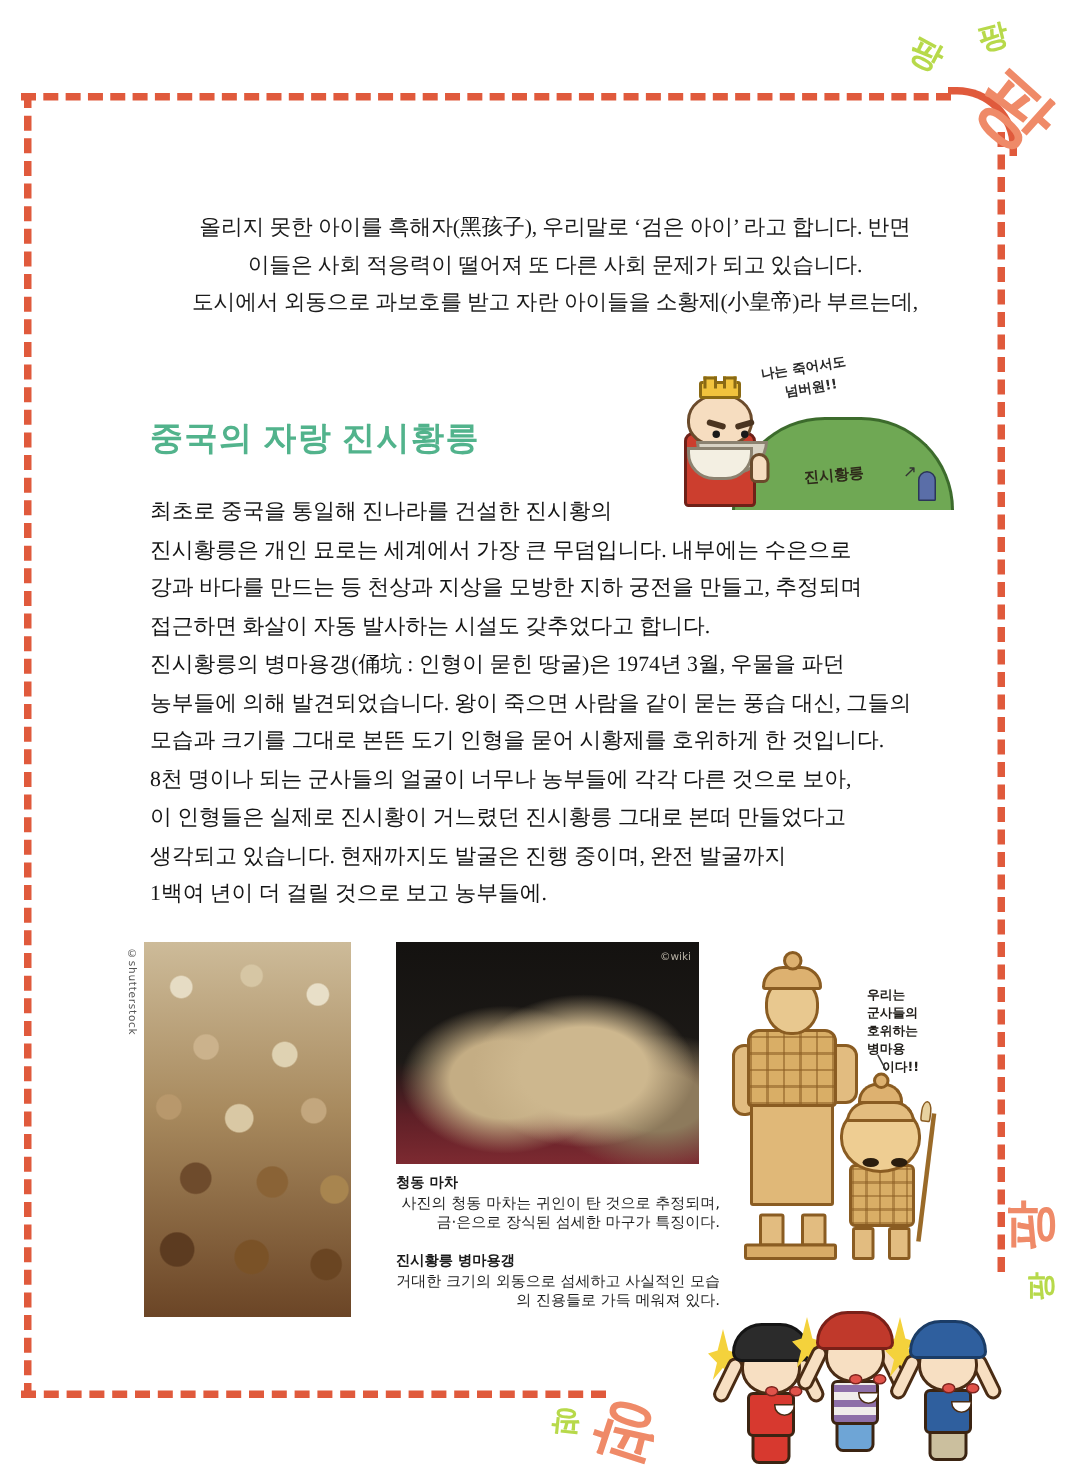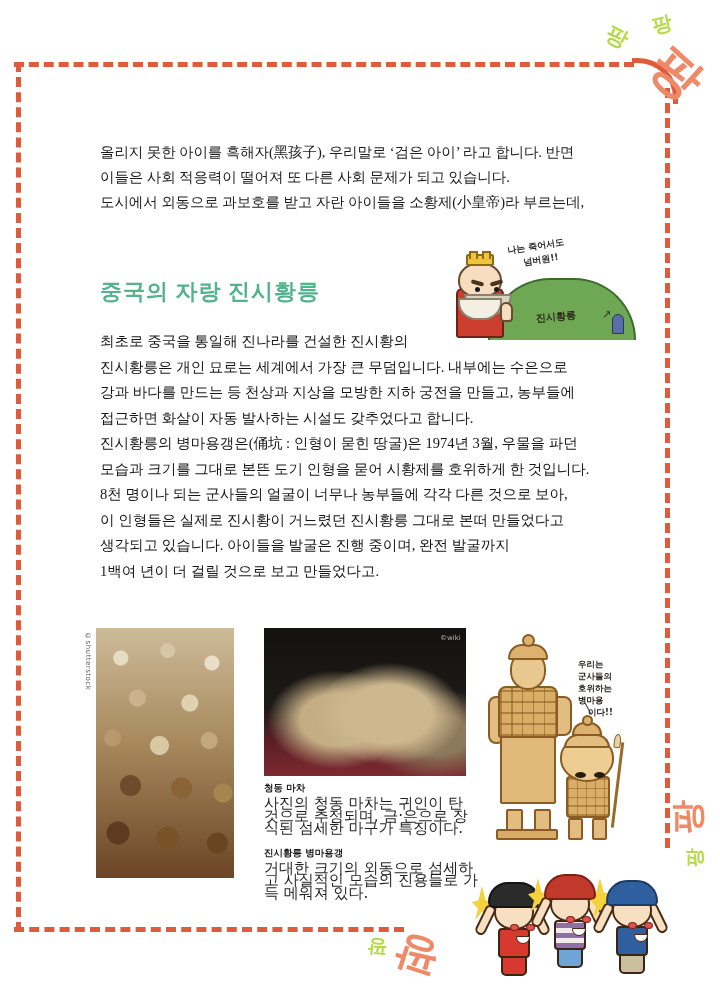"올리지 못한 아이를 흑해자(黑孩子), 우리말로" .para-block { text-align: none -> center }
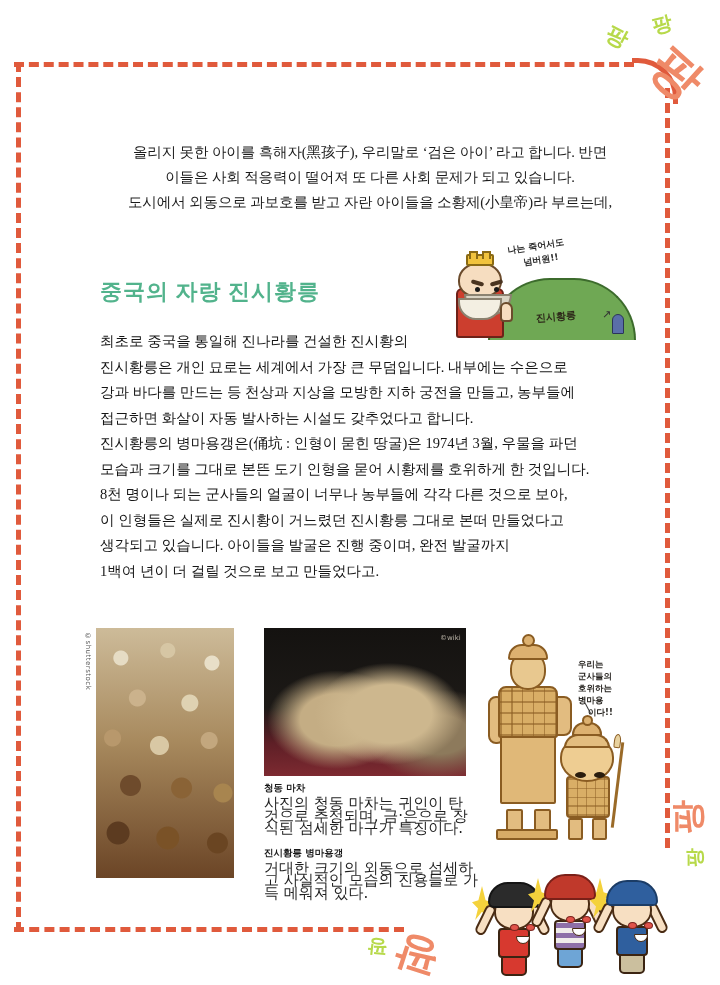"강과 바다를 만드는 등 천상과" div.body-line { text: 농부들에 -> 추정되며 }
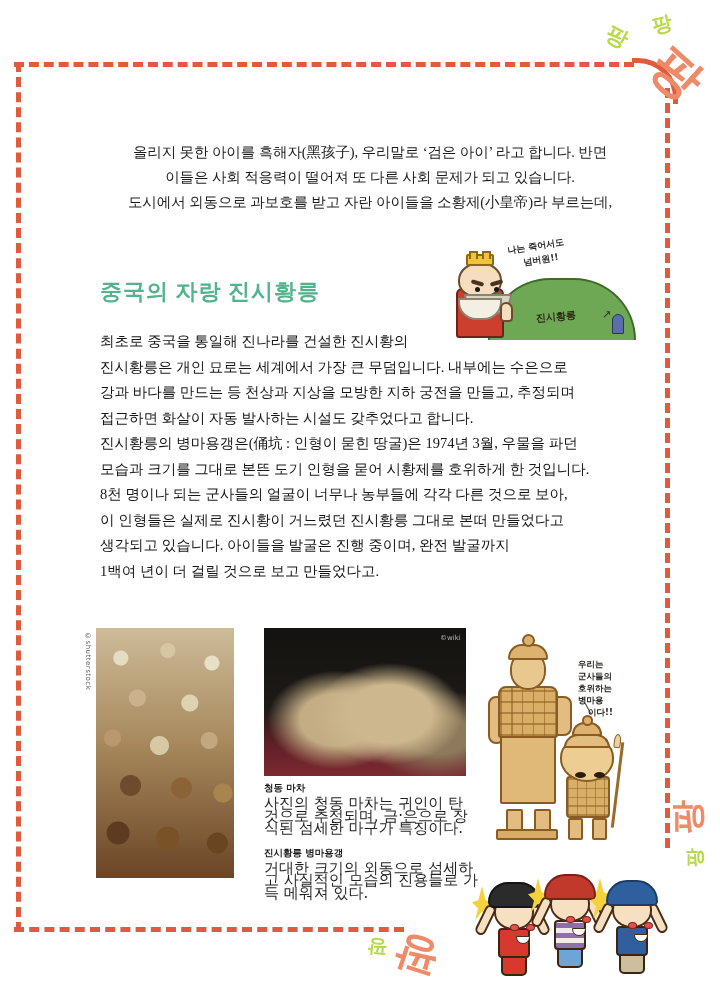"진시황릉의 병마용갱은(俑坑 : 인형이 묻힌" div.body-line { text: 병마용갱은 -> 병마용갱 }
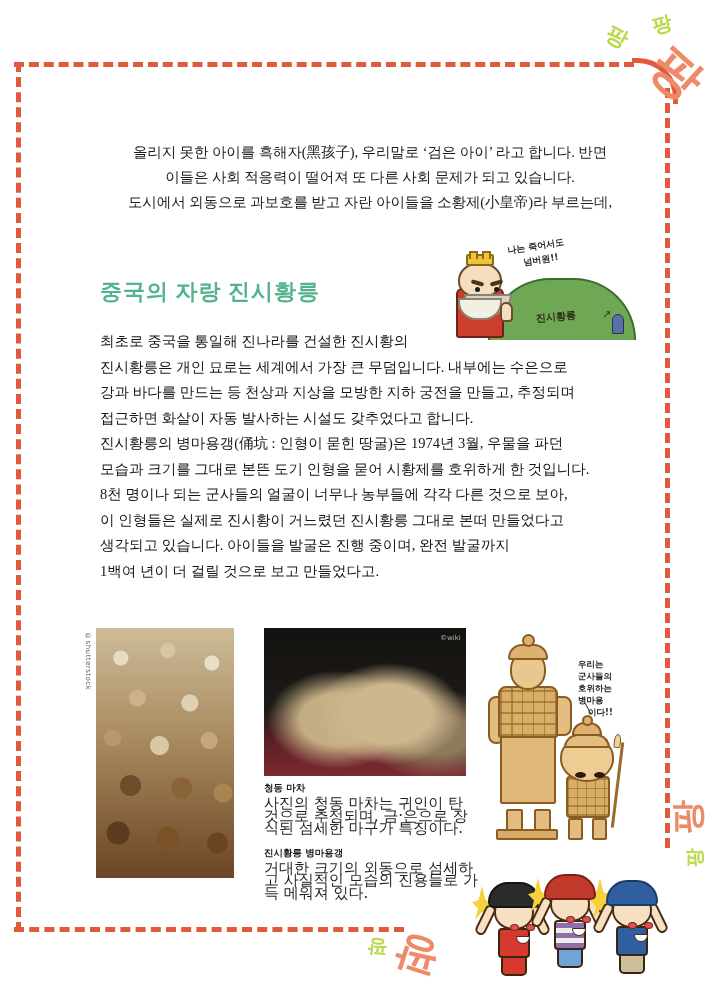"농부들에 의해 발견되었습니다. 왕이 죽으면" div.body-line { html: none -> <div>농부들에 의해 발견되었습니다. 왕이 죽으면 사람을 같이 묻는 풍습 대신, 그들의</div> }
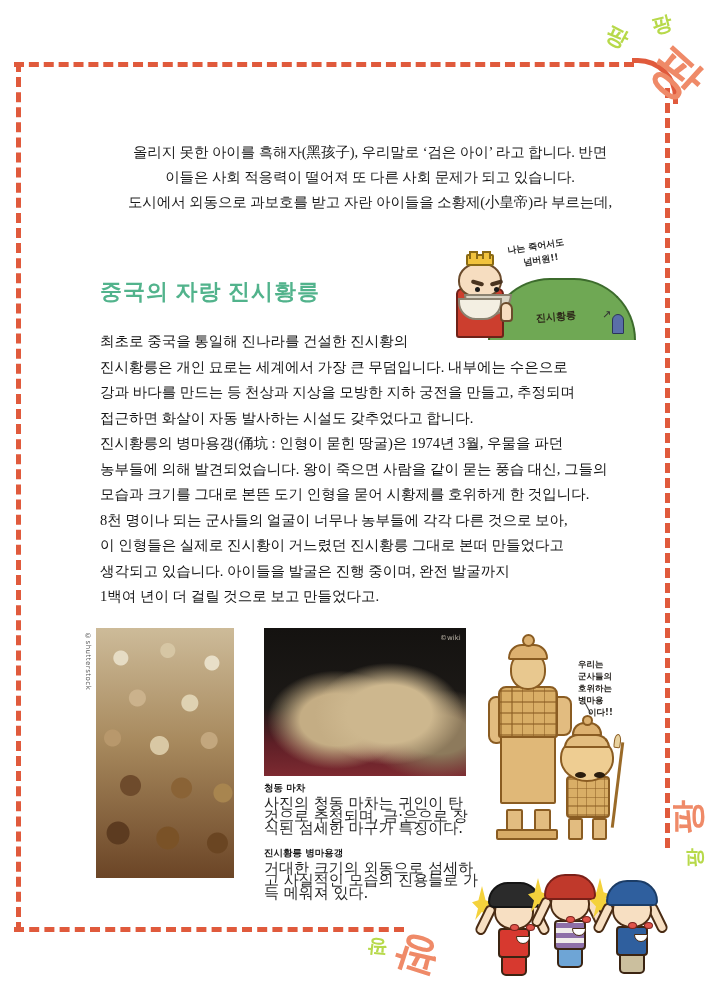"생각되고 있습니다. 아이들을 발굴은 진행" div.body-line { text: 아이들을 -> 현재까지도 }
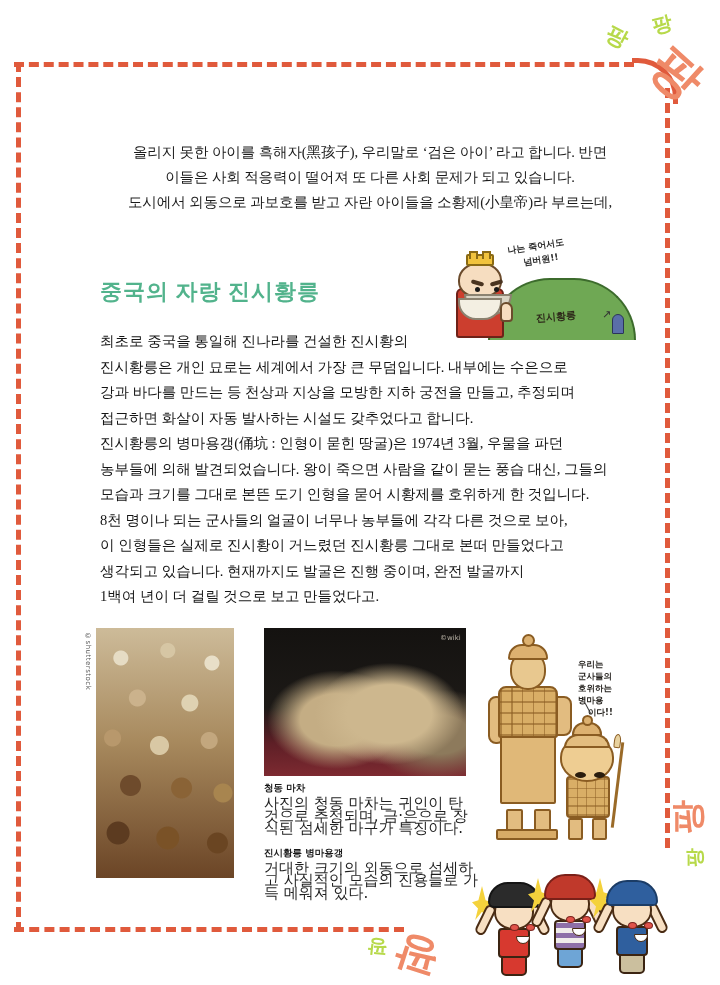"1백여 년이 더 걸릴 것으로" div.body-line { text: 만들었다고 -> 농부들에 }
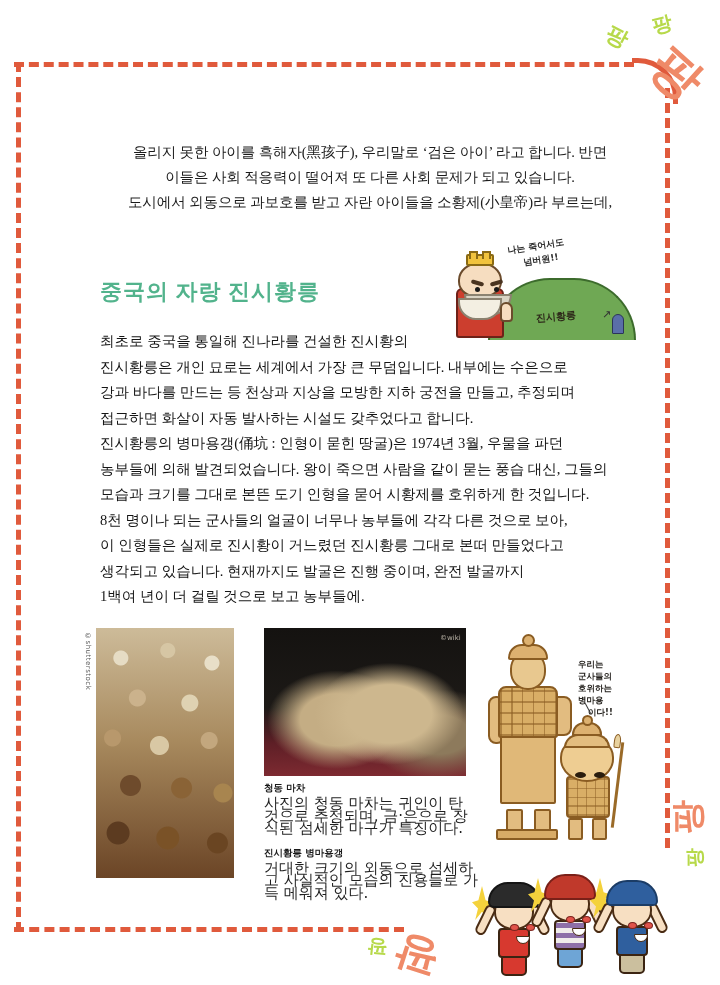"사진의 청동 마차는 귀인이 탄" .cap-text { font-size: 15px -> 10px; text-align: none -> right }
